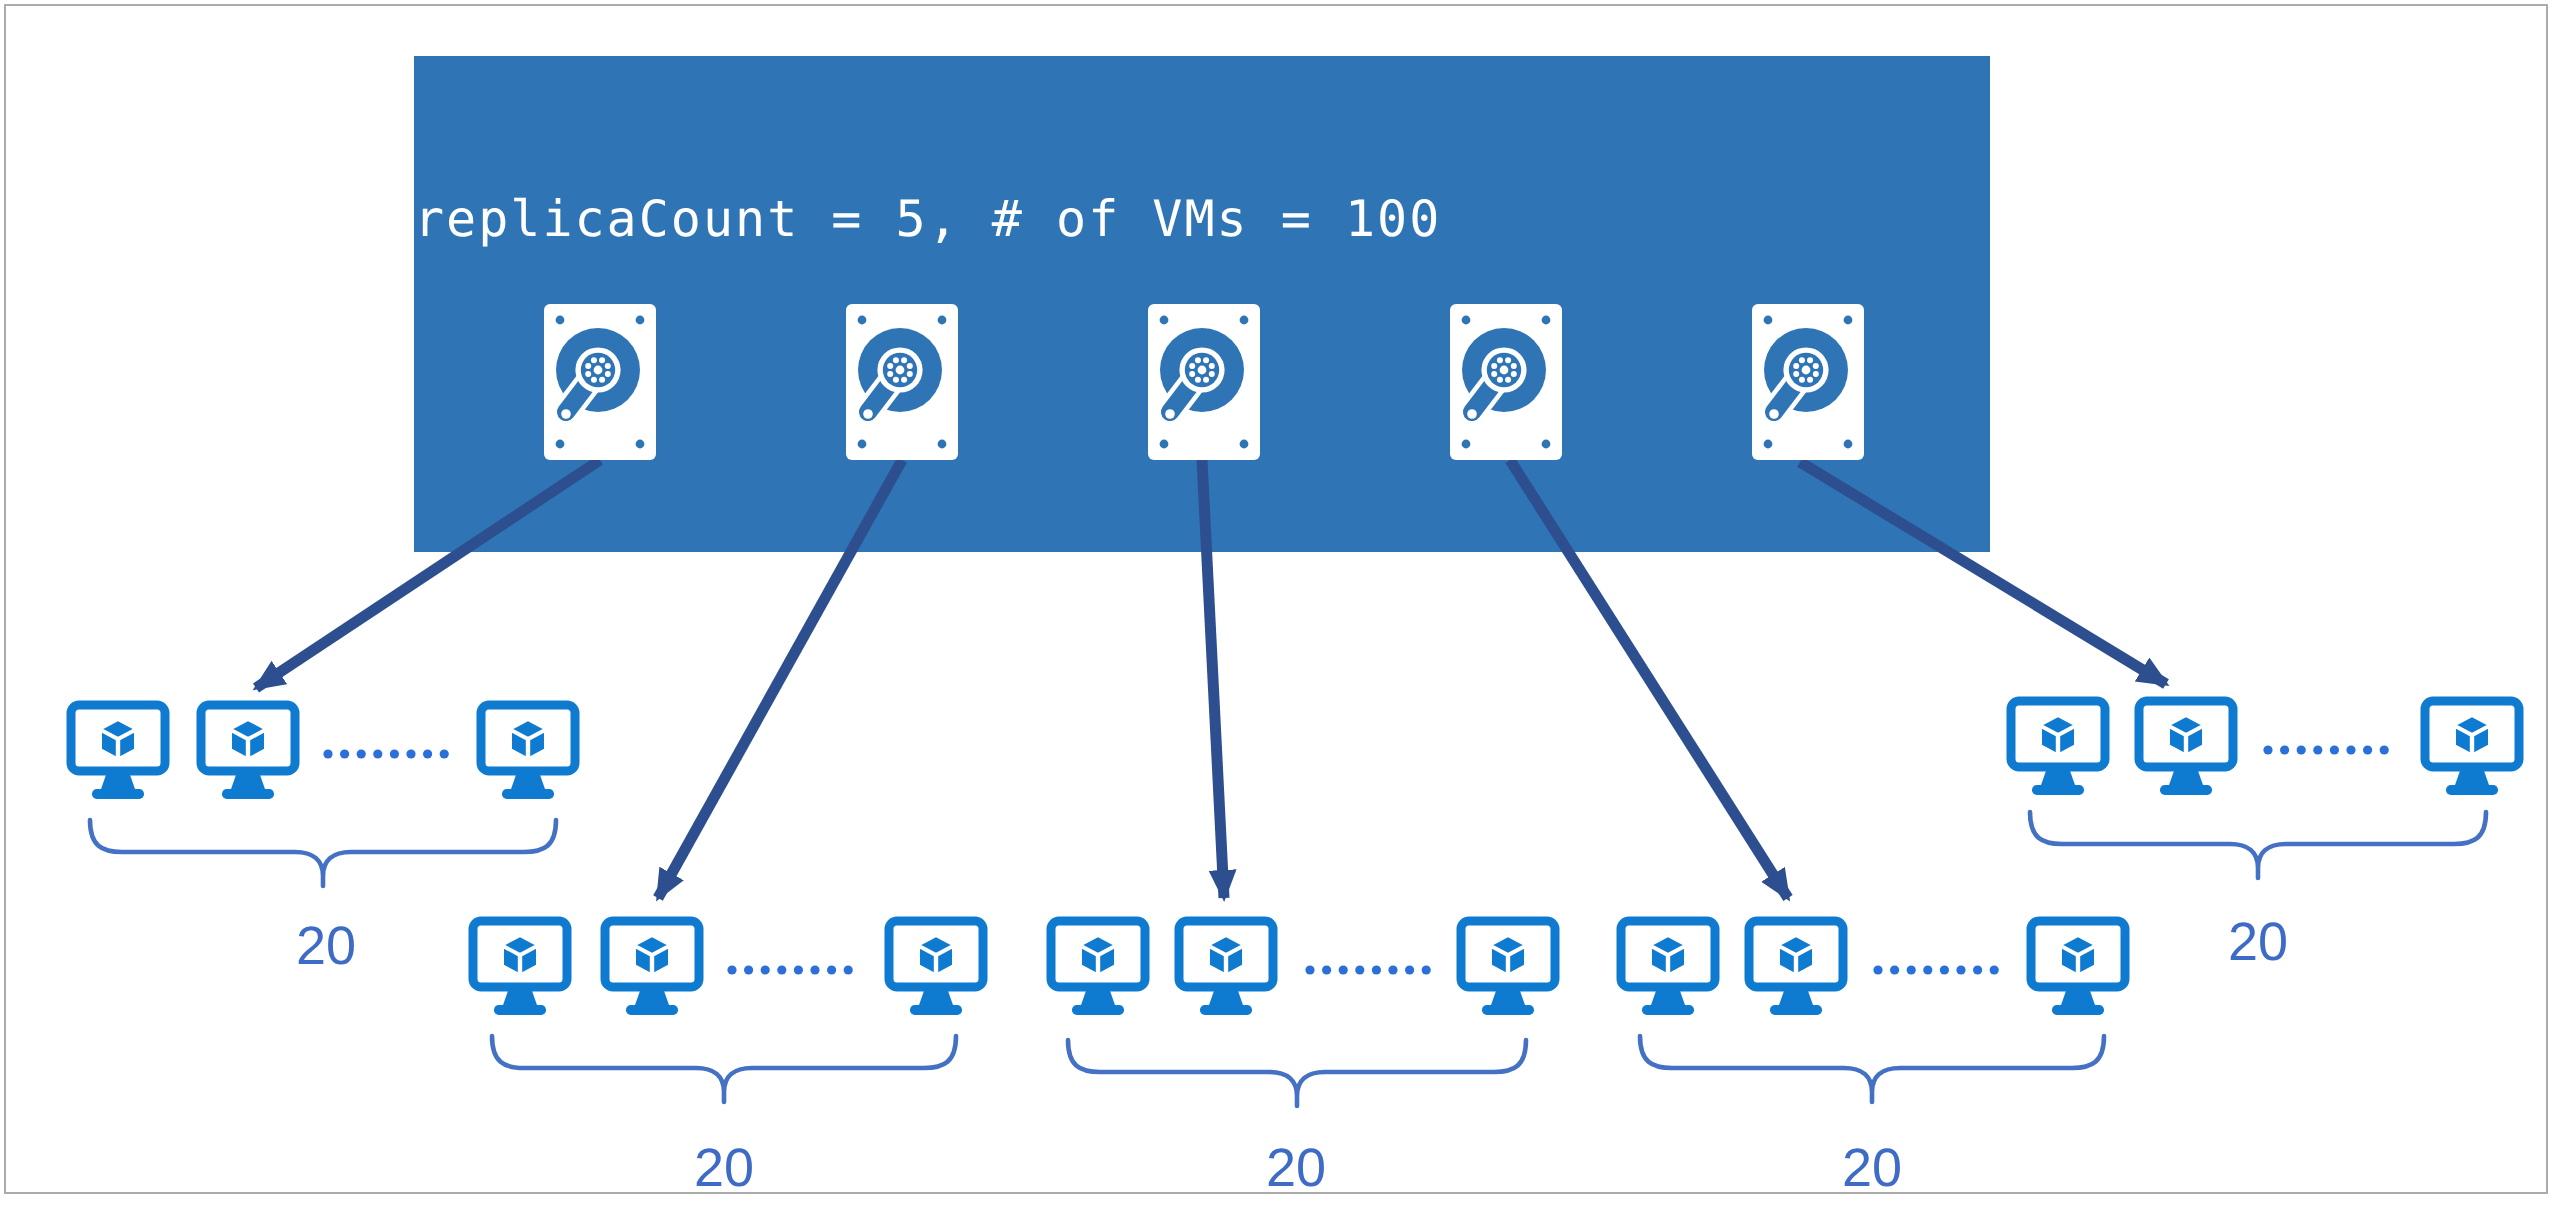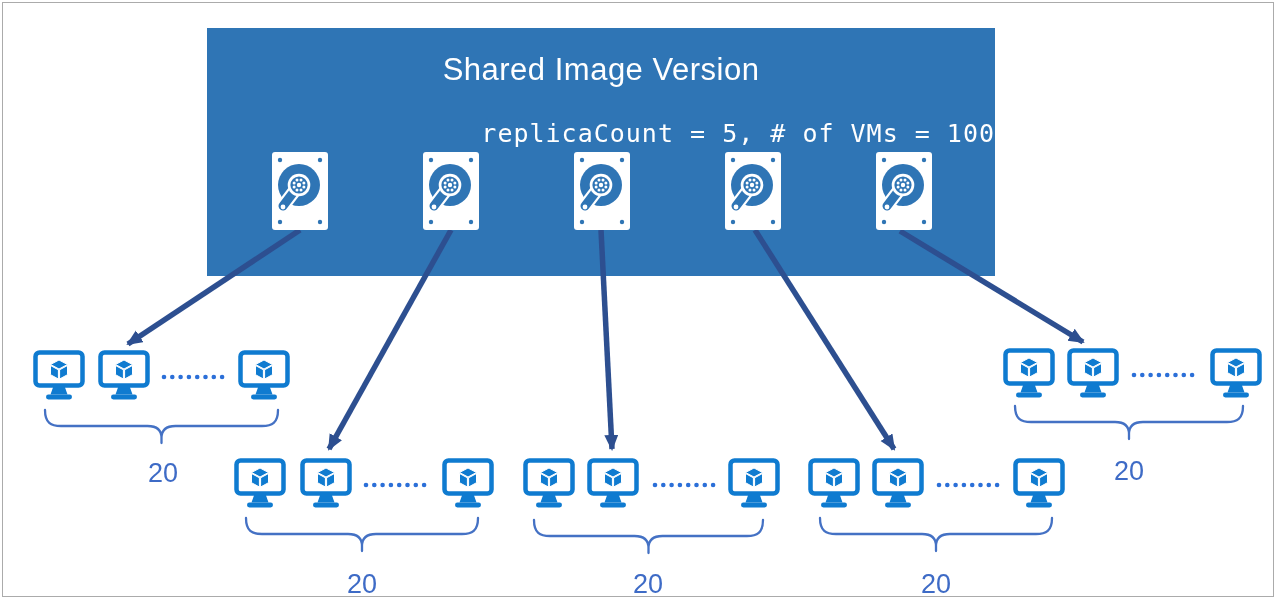"Shared Image Version" div.title { html: <div>Shared Image Version</div> -> none }
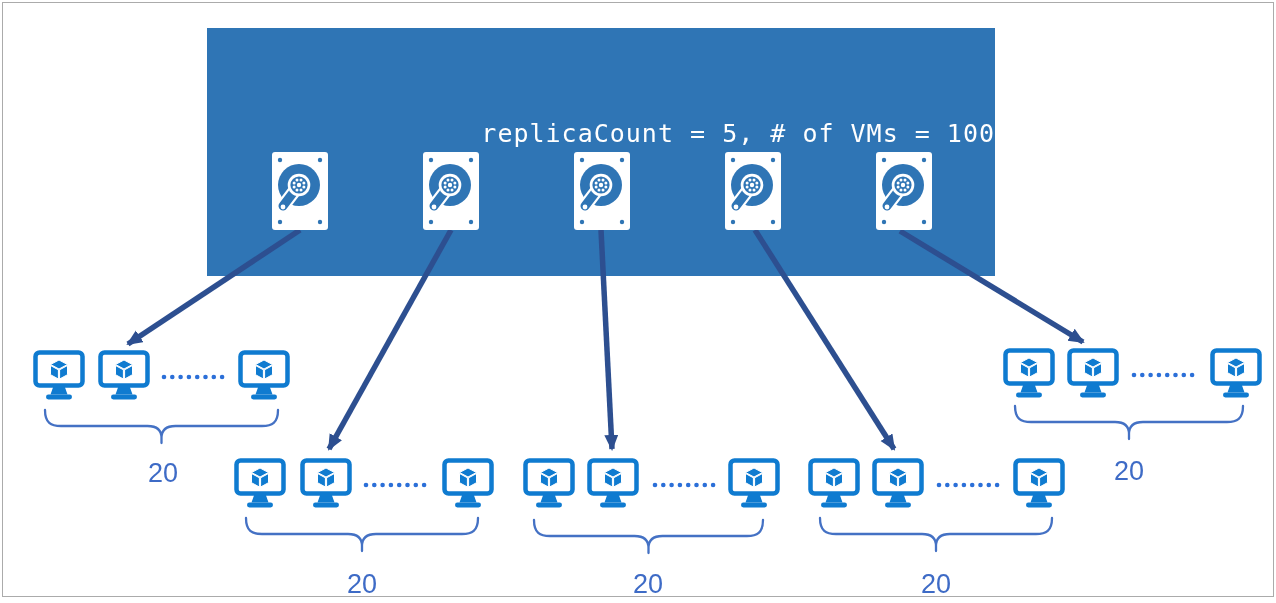"replicaCount = 5, # of" .subtitle { margin-top: 24px -> none; text-align: right -> left }
